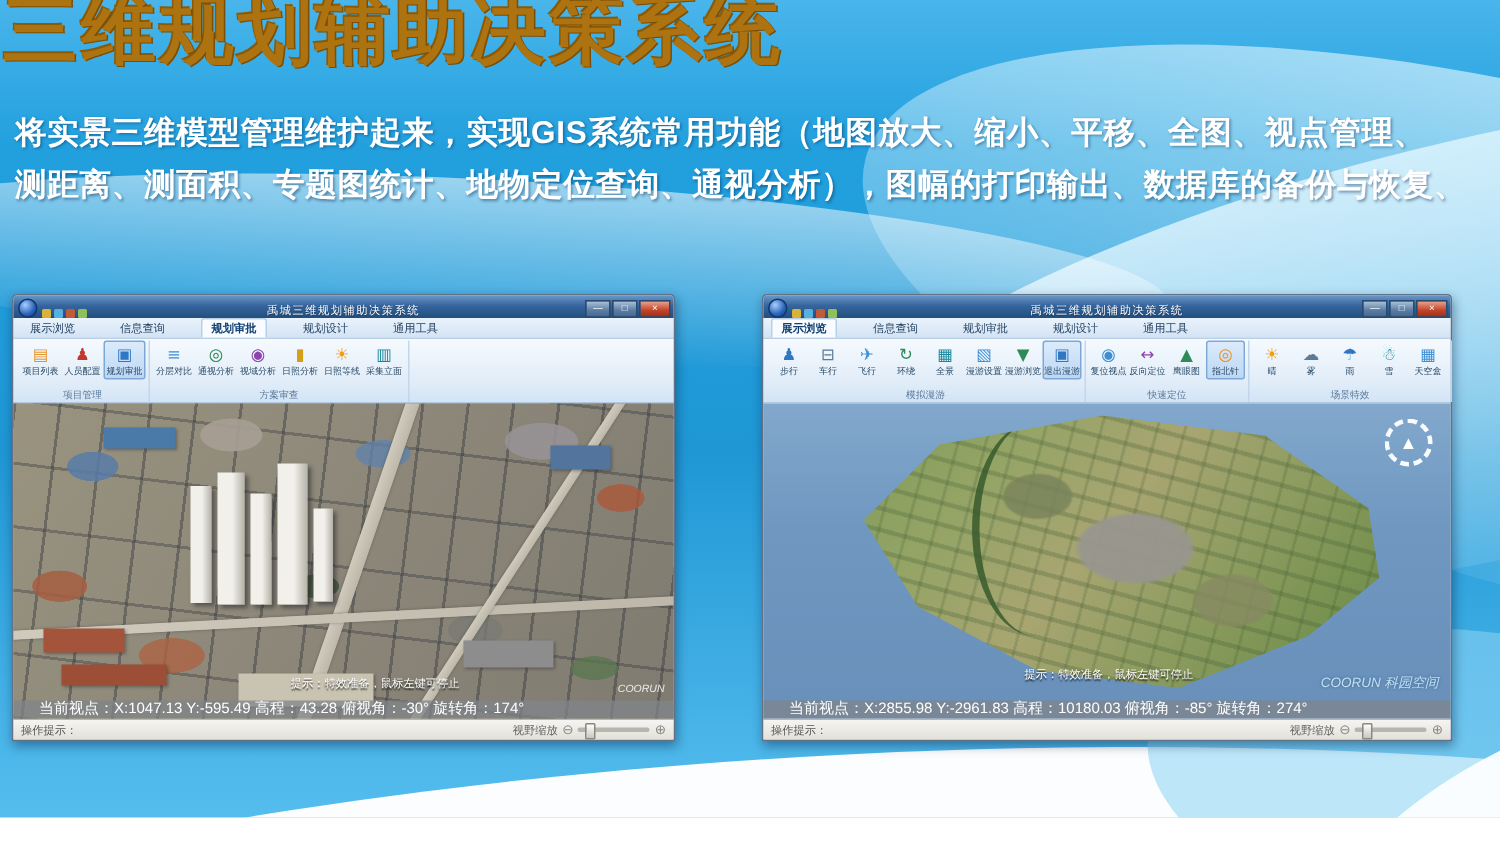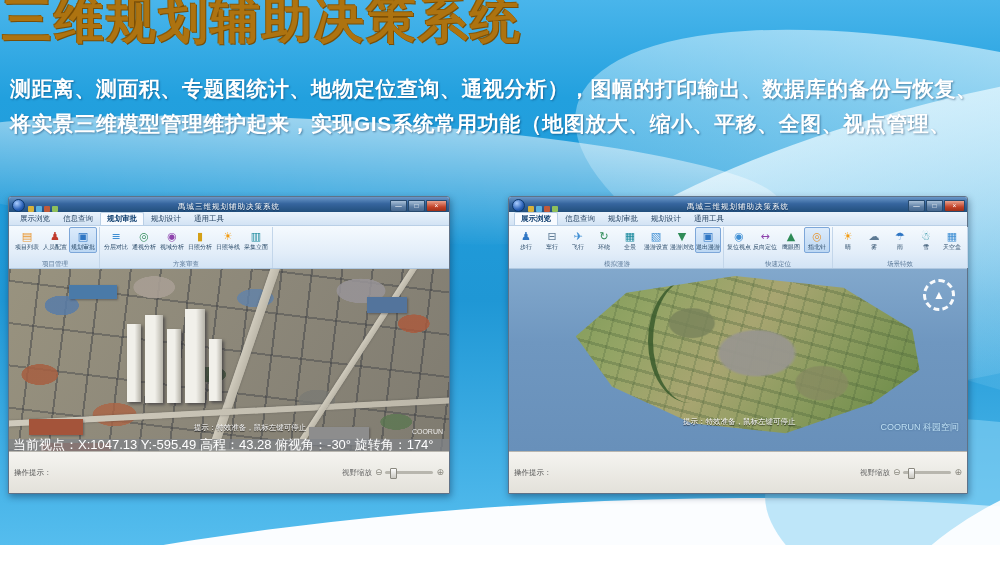"测距离、测面积、专题图统计、地物定位查询、通视分析），图幅的打印输出、数据库的备" div { order: before "将实景三维模型管理维护起来，实现GIS系统常用功能（地图放大、缩小、平移、全图、" -> after "将实景三维模型管理维护起来，实现GIS系统常用功能（地图放大、缩小、平移、全图、" }
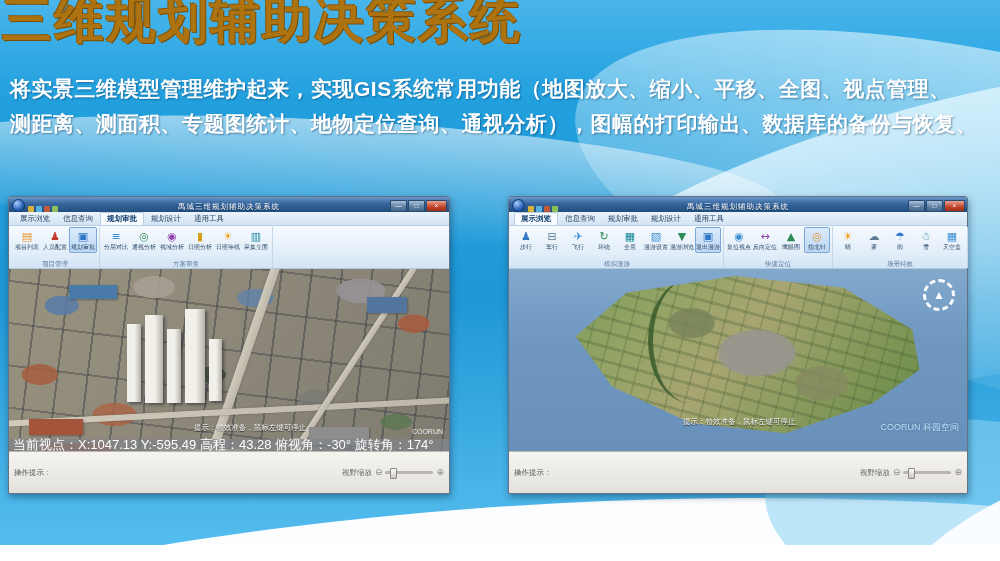"展示浏览" .tabs { gap: 1px -> 18px }
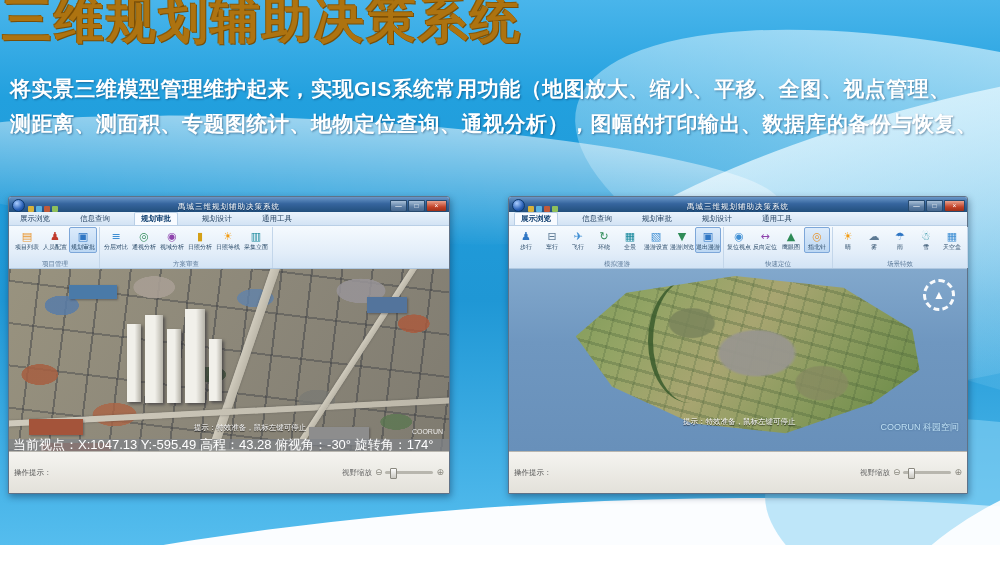"COORUN 科园空间" .wm { font-style: none -> italic }
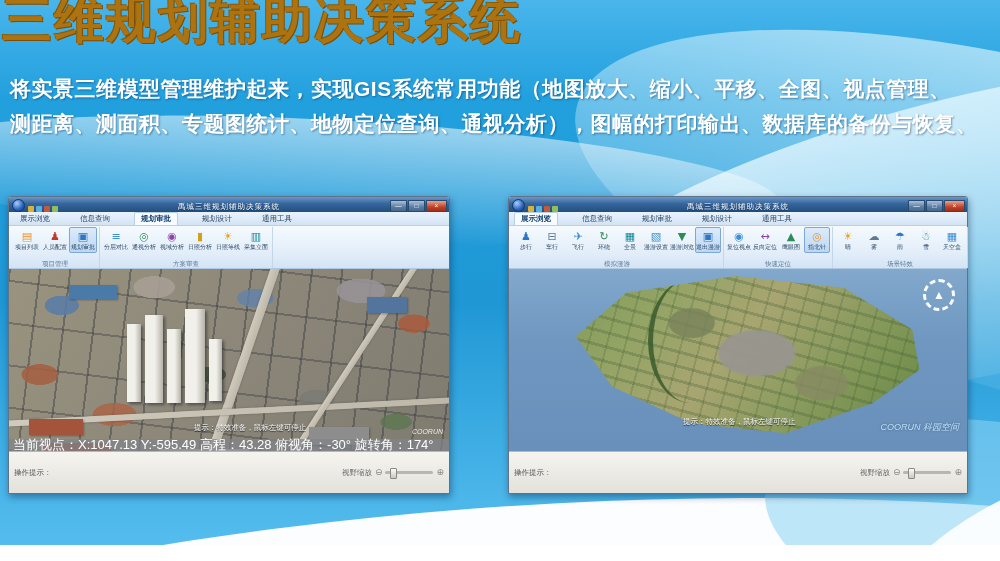"当前视点：X:1047.13 Y:-595.49 高程：43.28" .viewbar { font-size: 13px -> 10px; padding-left: 4px -> 17px }
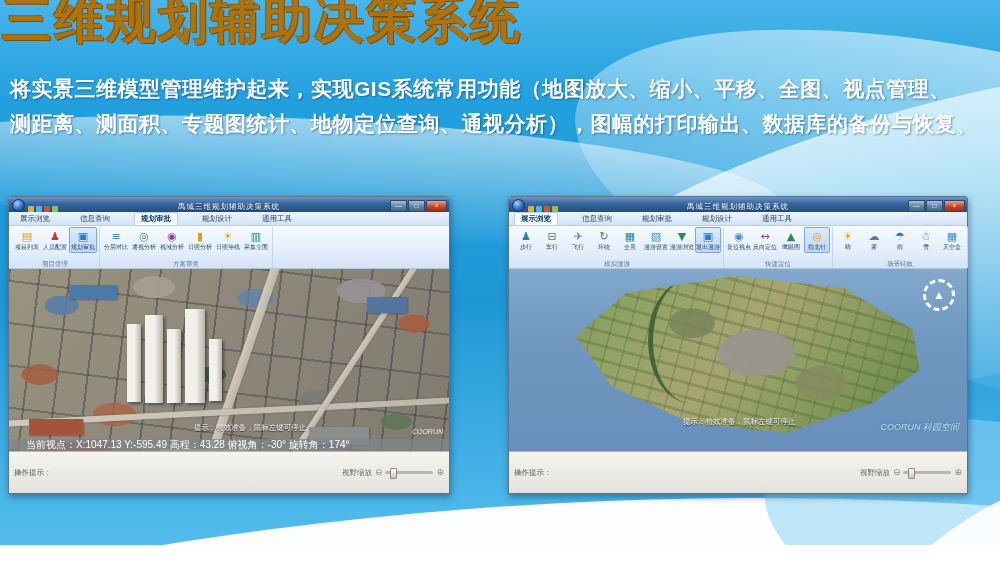"当前视点：X:2855.98 Y:-2961.83 高程：10180.03" div.viewbar { html: none -> <div>当前视点：X:2855.98 Y:-2961.83 高程：10180.03 俯视角：-85° 旋转角：274°</div> }
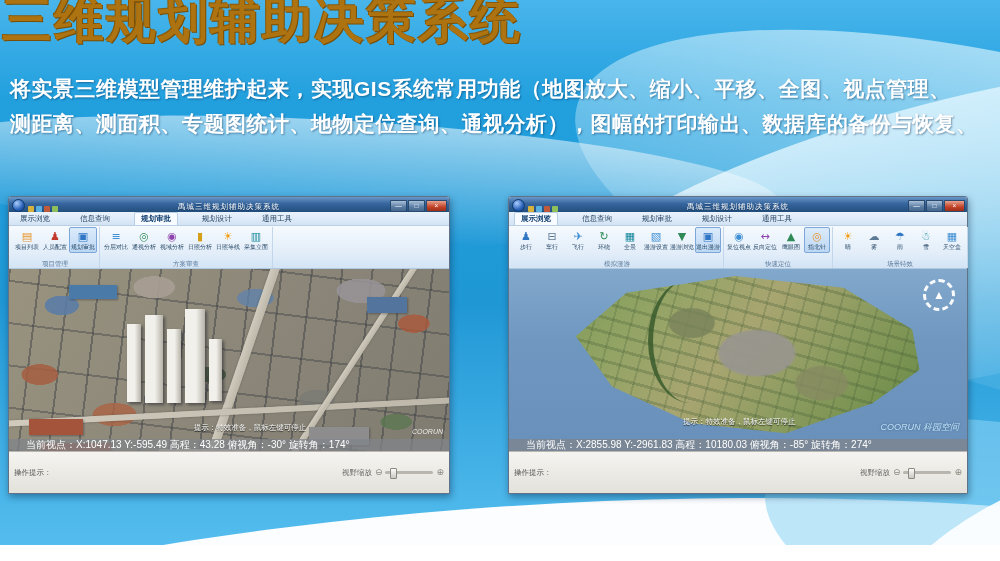"操作提示：" .statusbar { padding: 14px 5px -> 0 5px }
